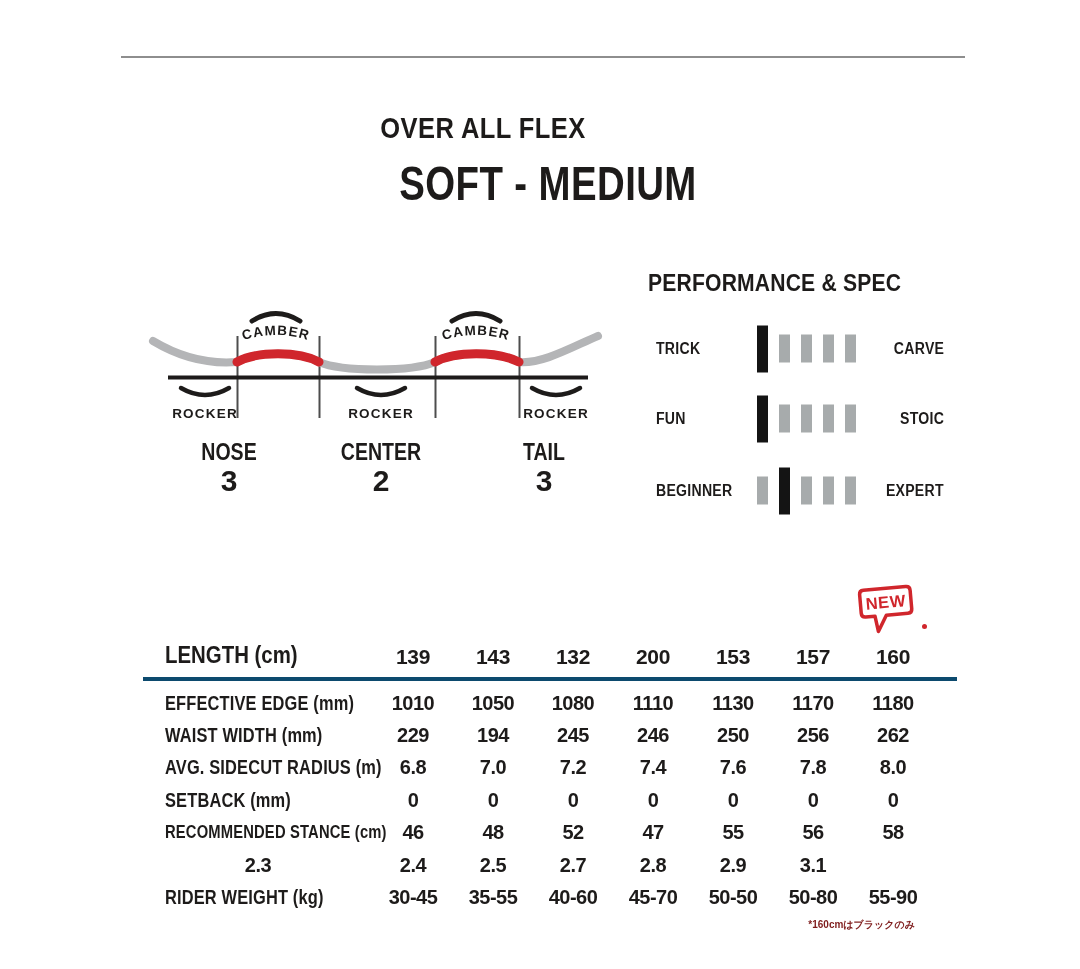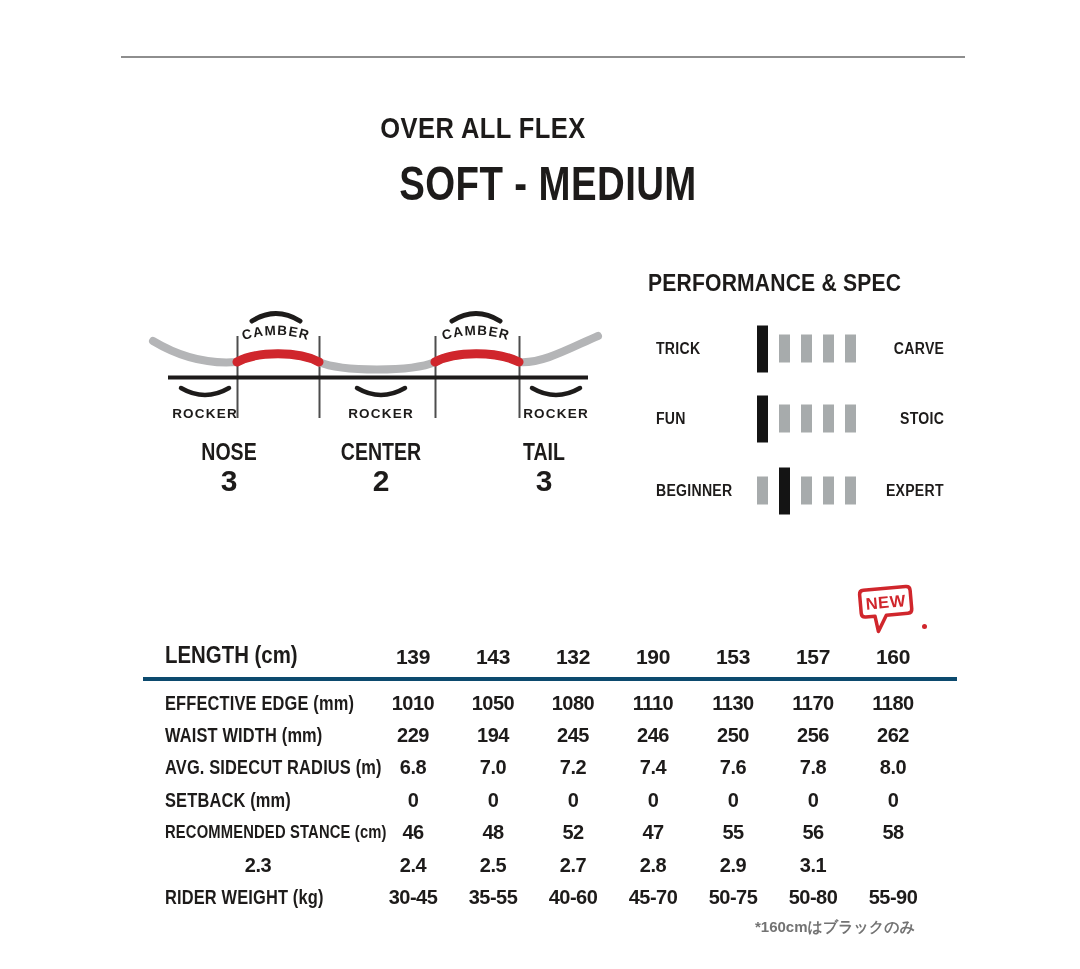"190" div.col-cell { text: 190 -> 200 }
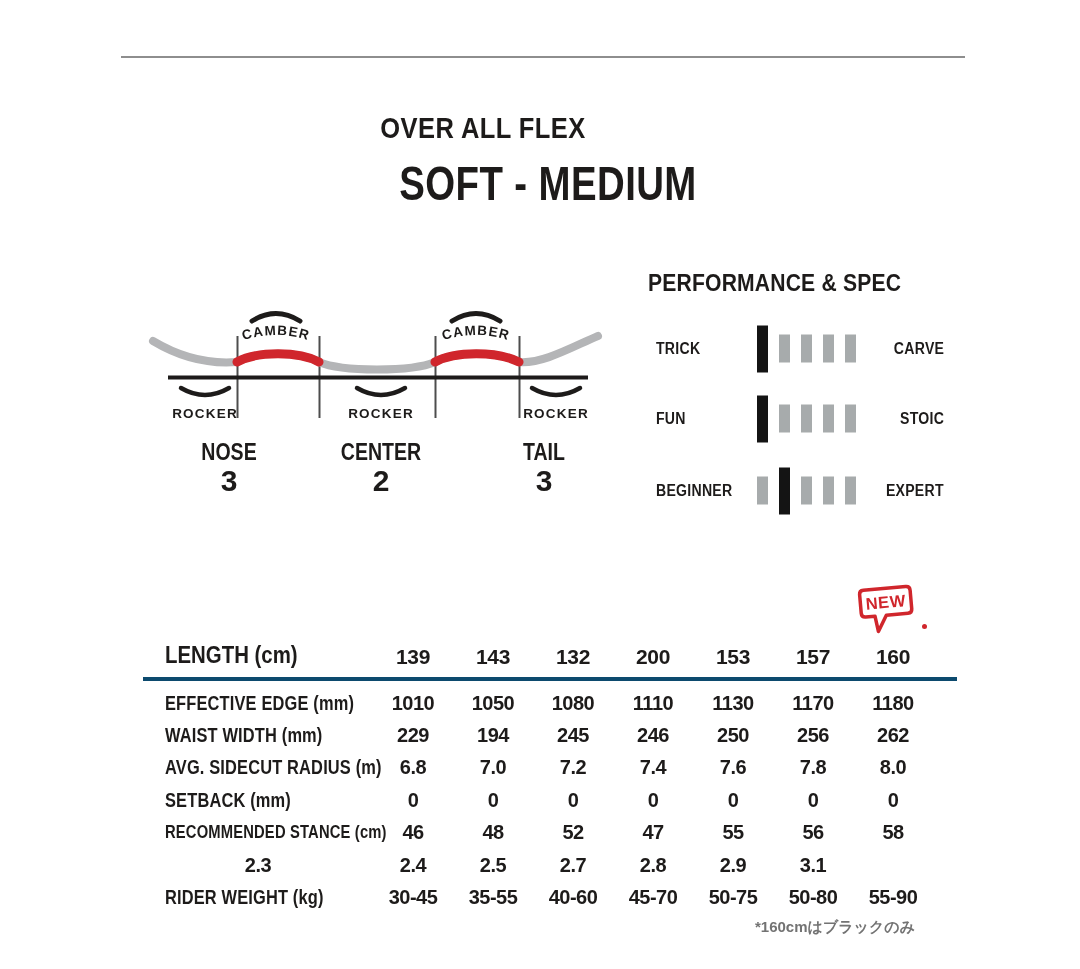"50-75" div.value-cell { text: 50-75 -> 50-50 }
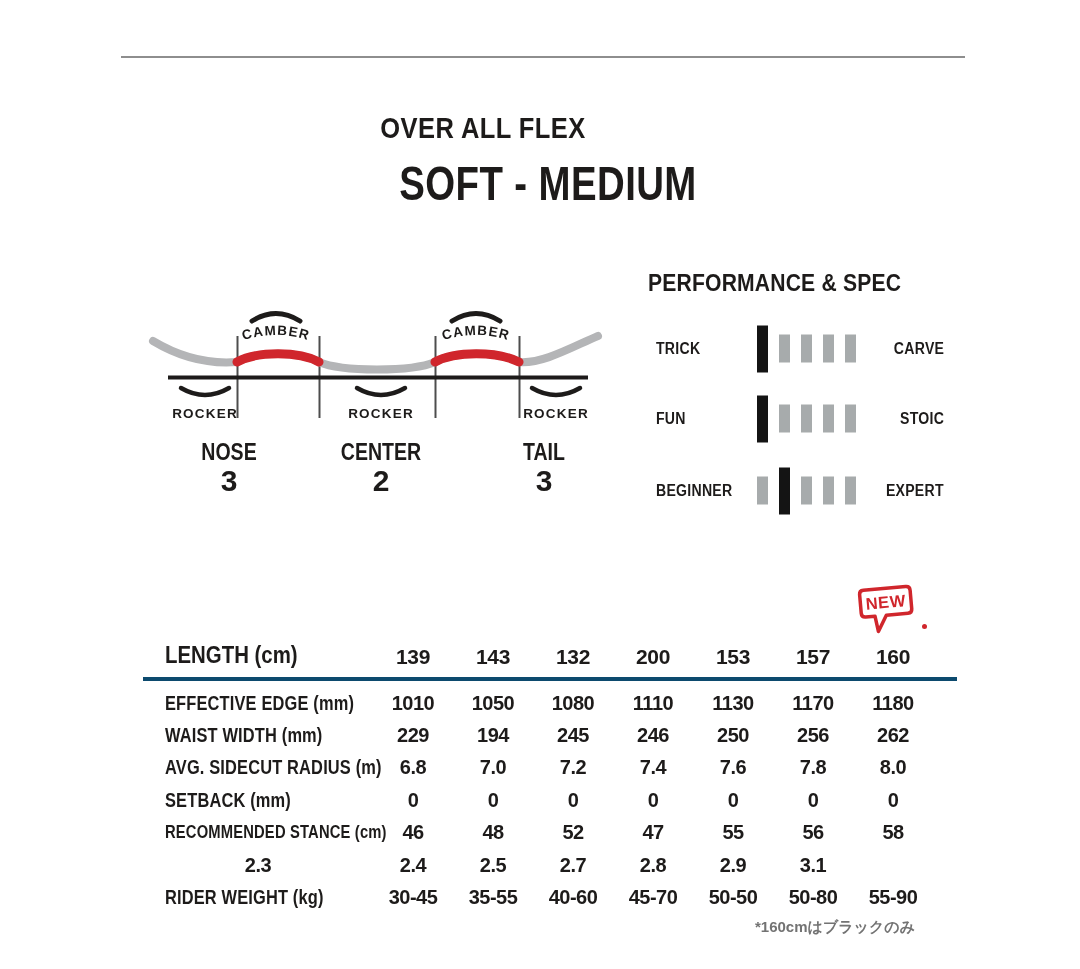"*160cmはブラックのみ" #footnote { color: #737373 -> #7f1d1d; font-size: 15px -> 10px }
